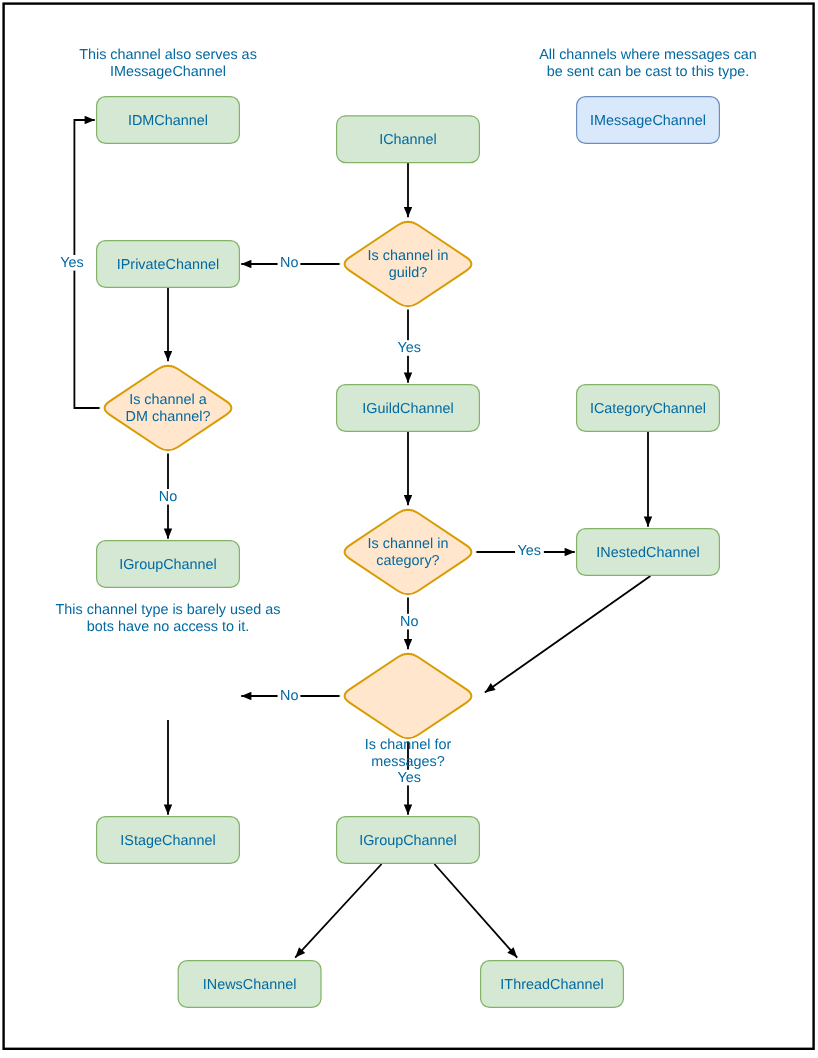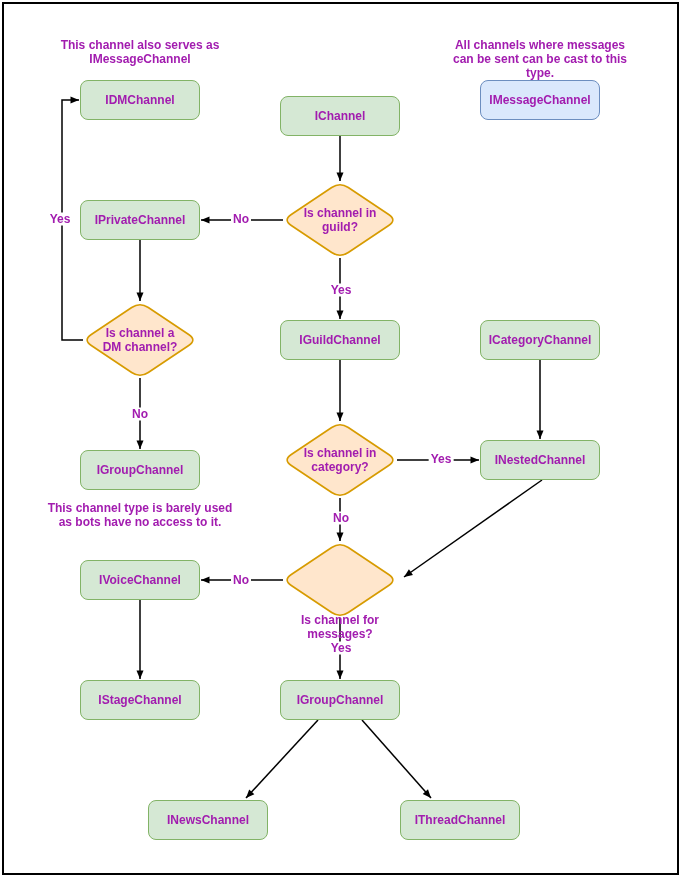"This channel also serves as" .canvas { color: #a21caf -> #0369a1; font-weight: bold -> none }
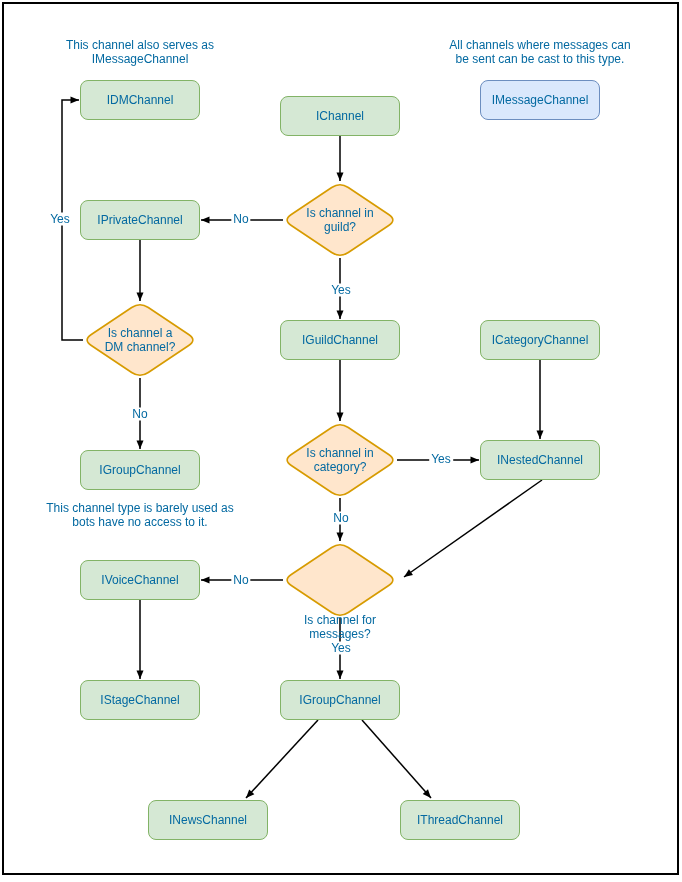"IVoiceChannel" div.node { html: <div> <span>IVoiceChannel</span> </div> -> none }
